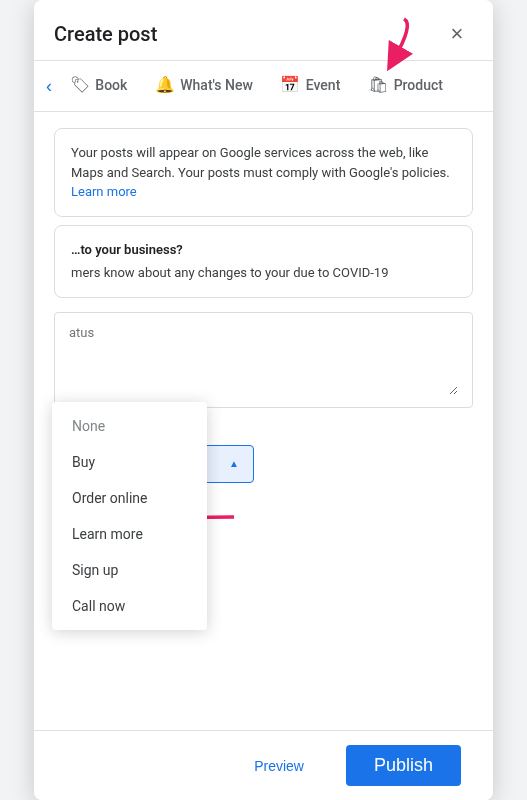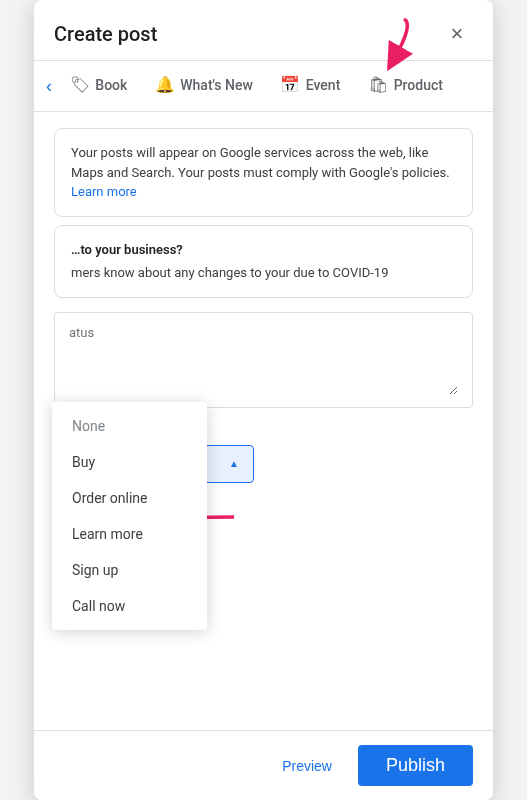"Preview" .dialog-footer { gap: 10px -> 26px; padding: 14px 20px -> 14px 32px }
